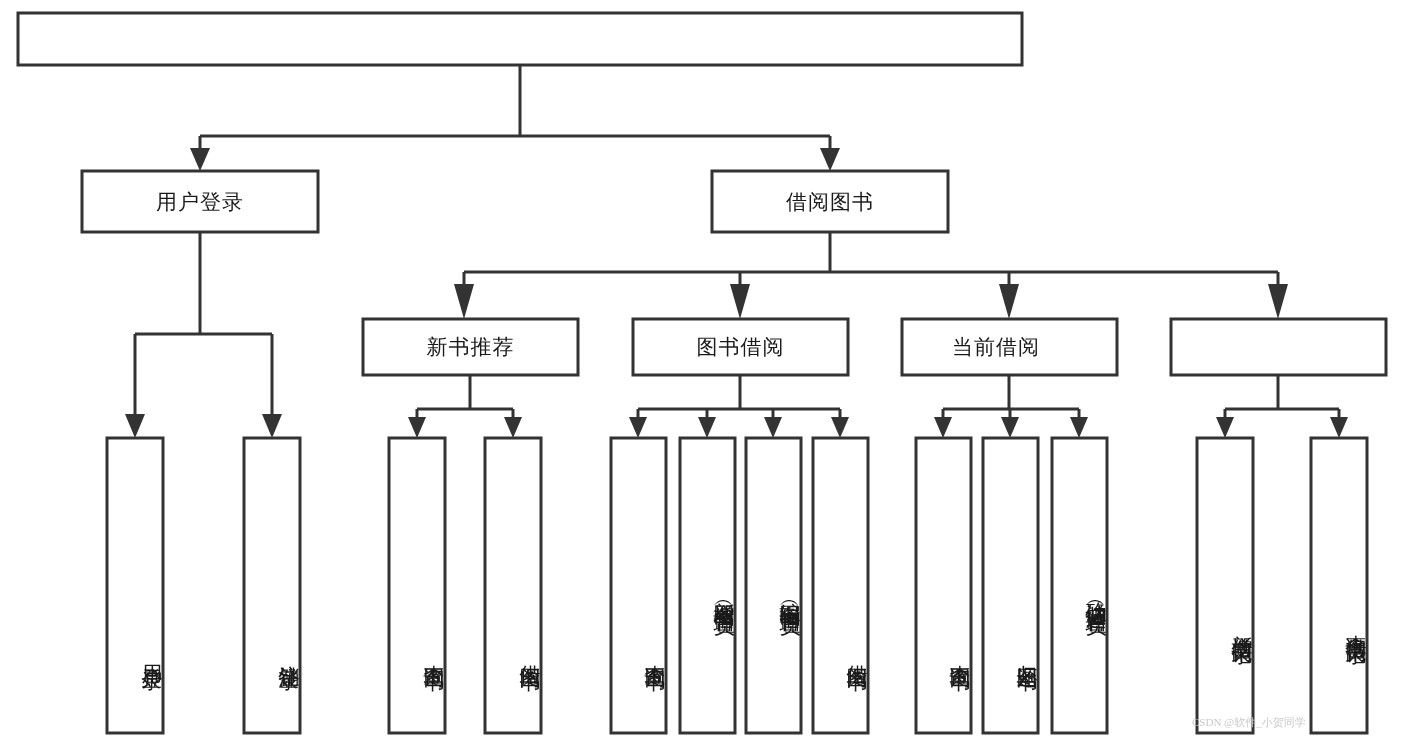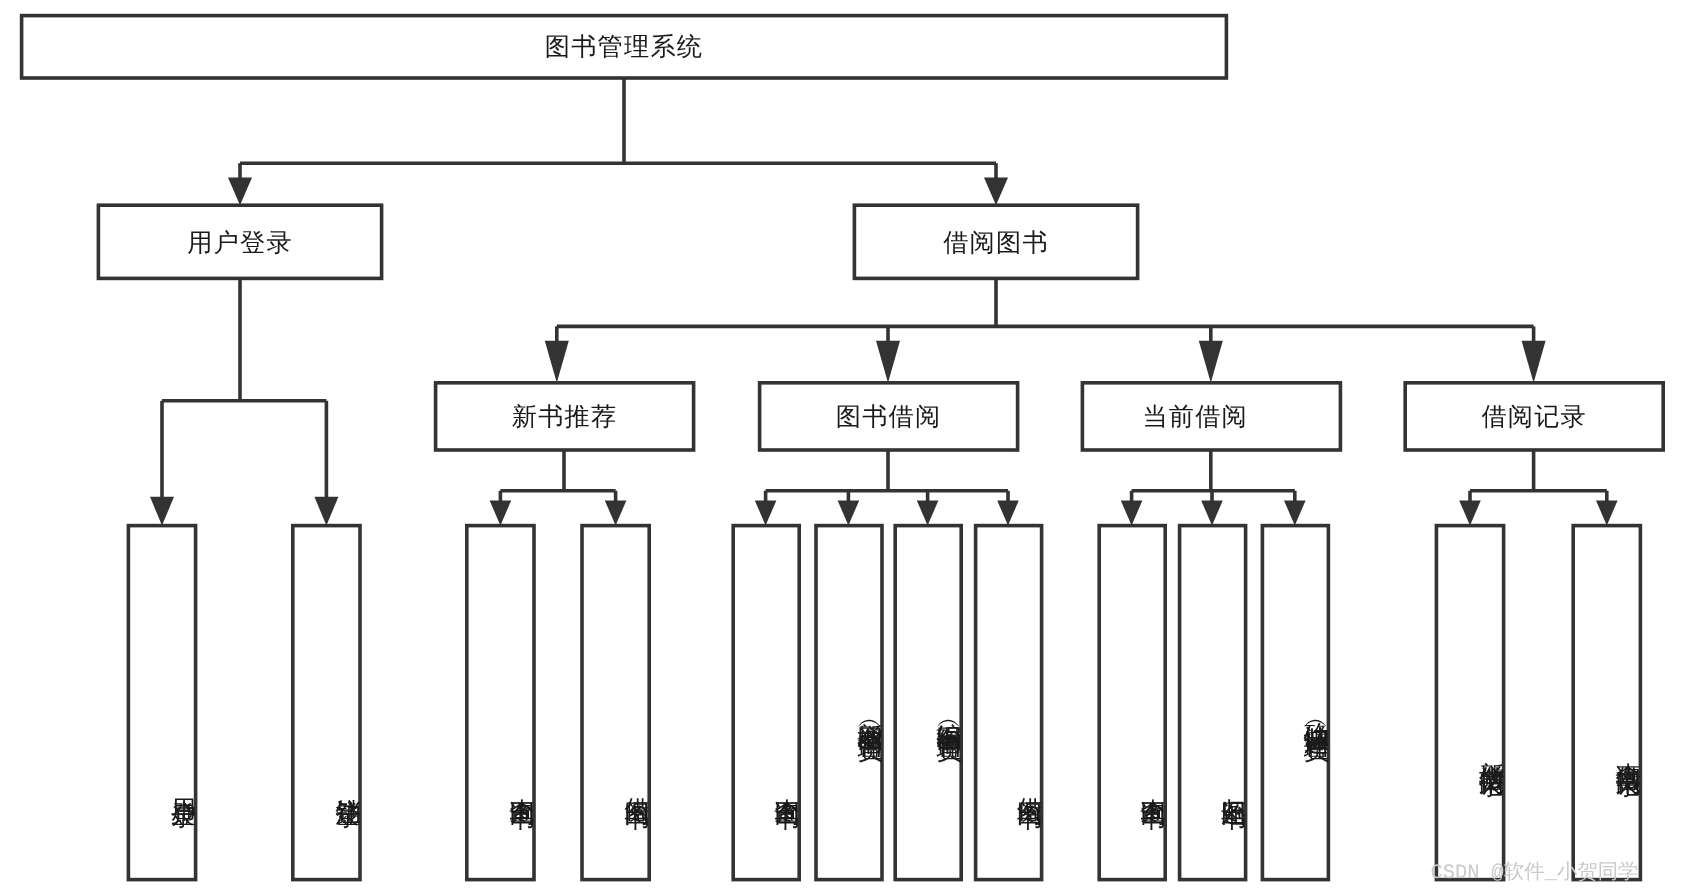"图书管理系统" div.node-label-h { html: <div>图书管理系统</div> -> none }
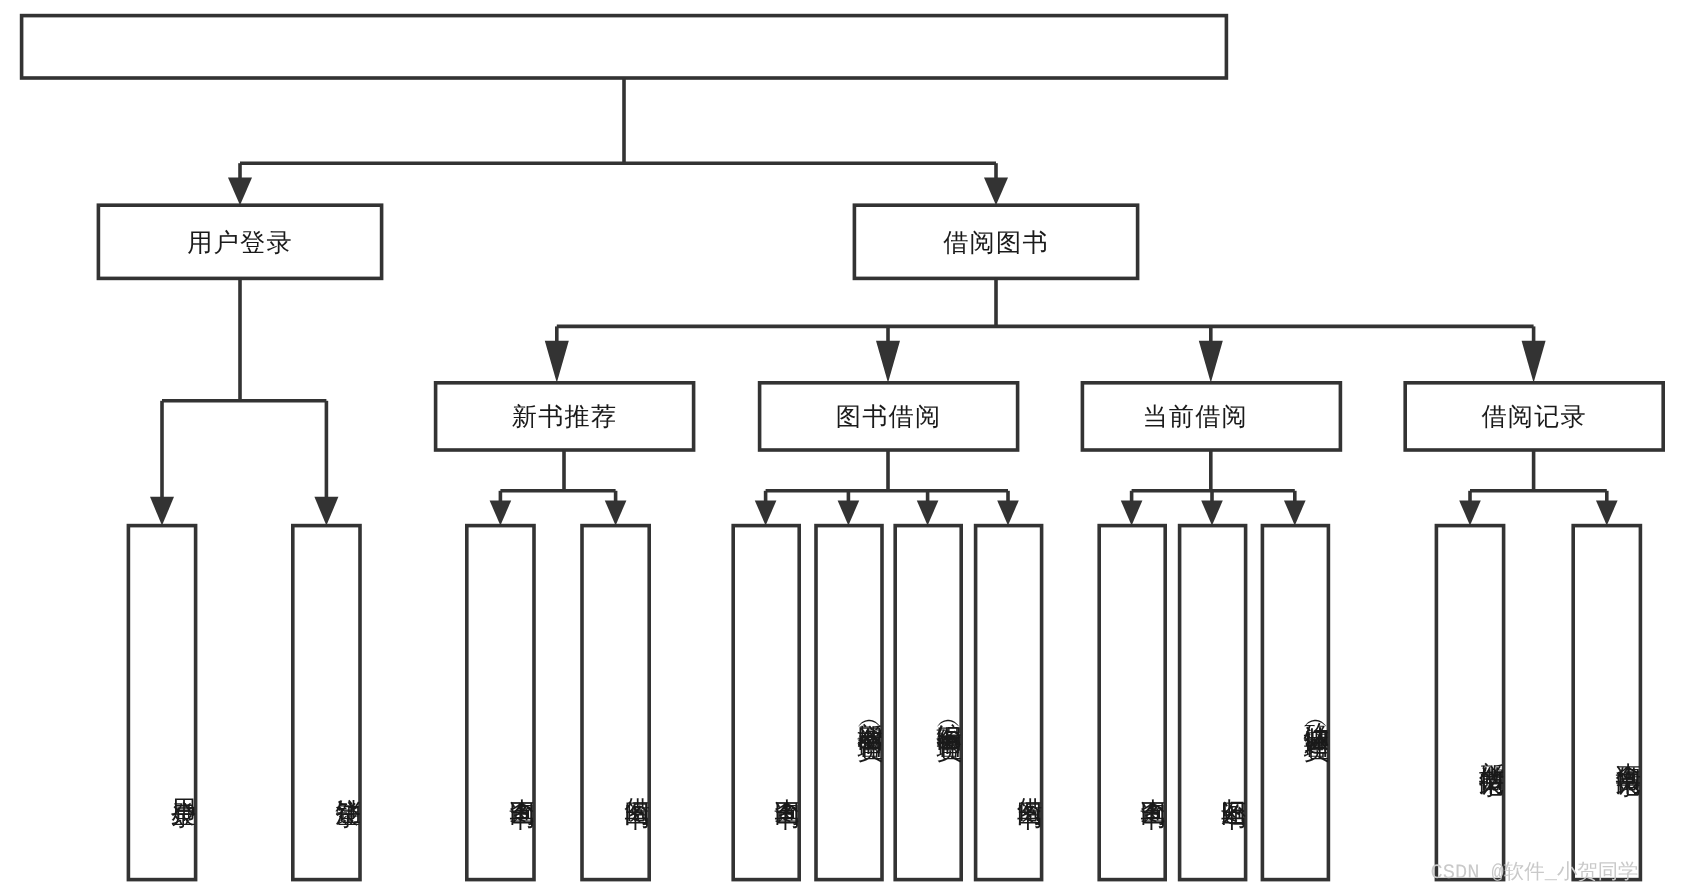"借阅记录" div.node-label-h { html: <div>借阅记录</div> -> none }
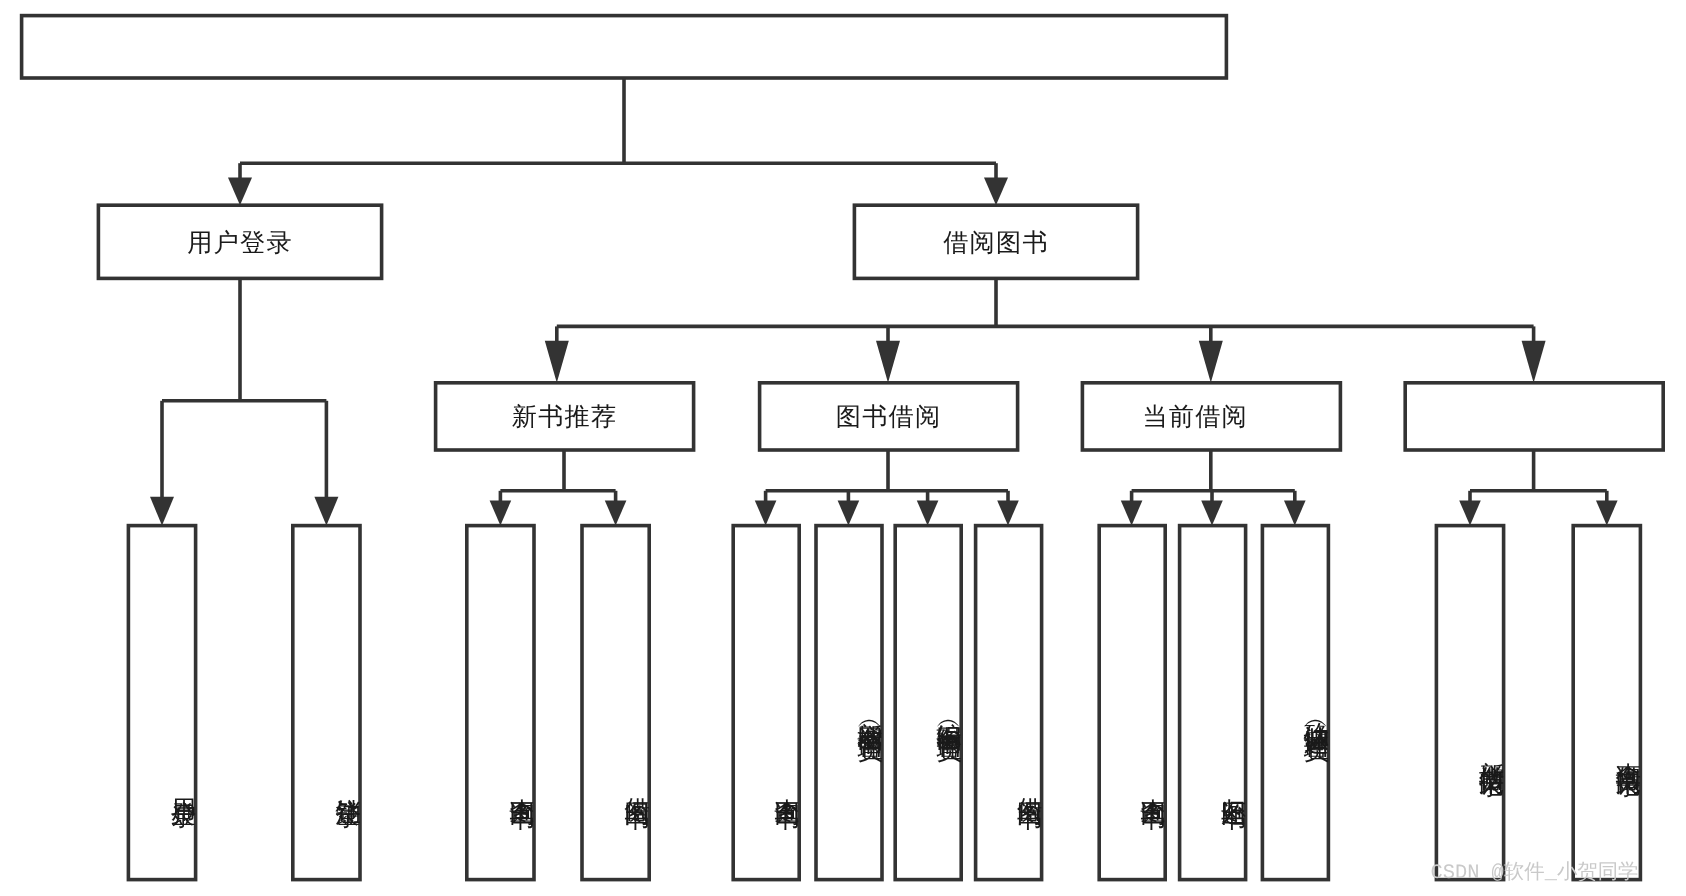"CSDN @软件_小贺同学" .watermark { font-family: Liberation Mono, monospace -> Liberation Serif, serif; font-size: 17px -> 11px }
